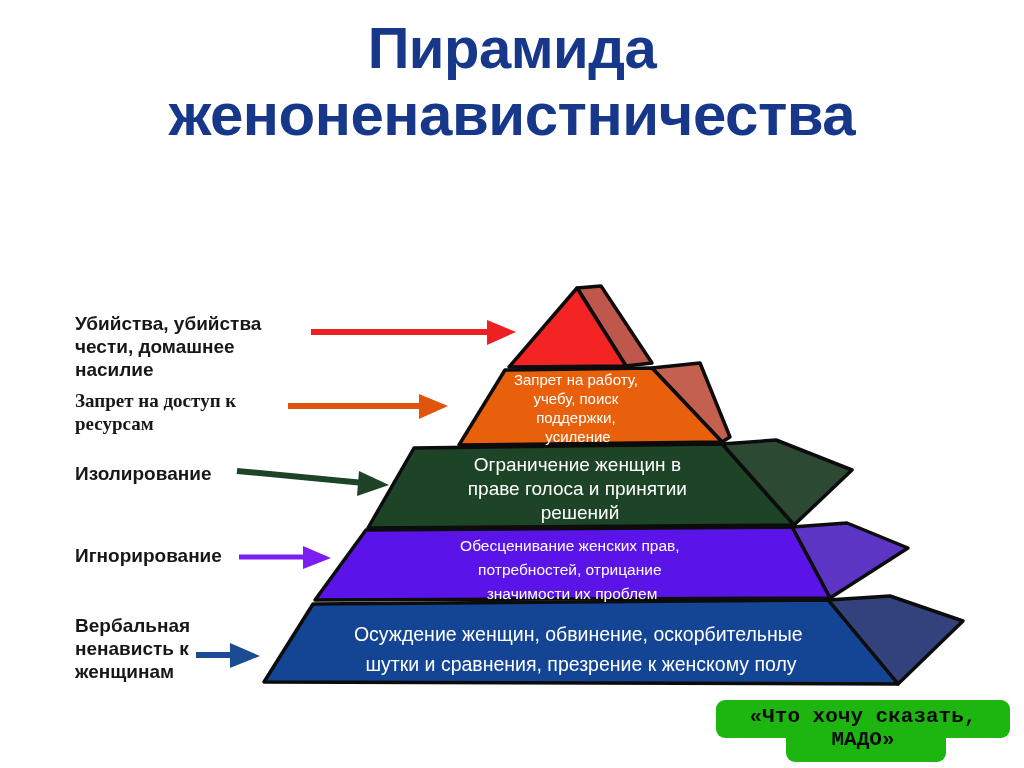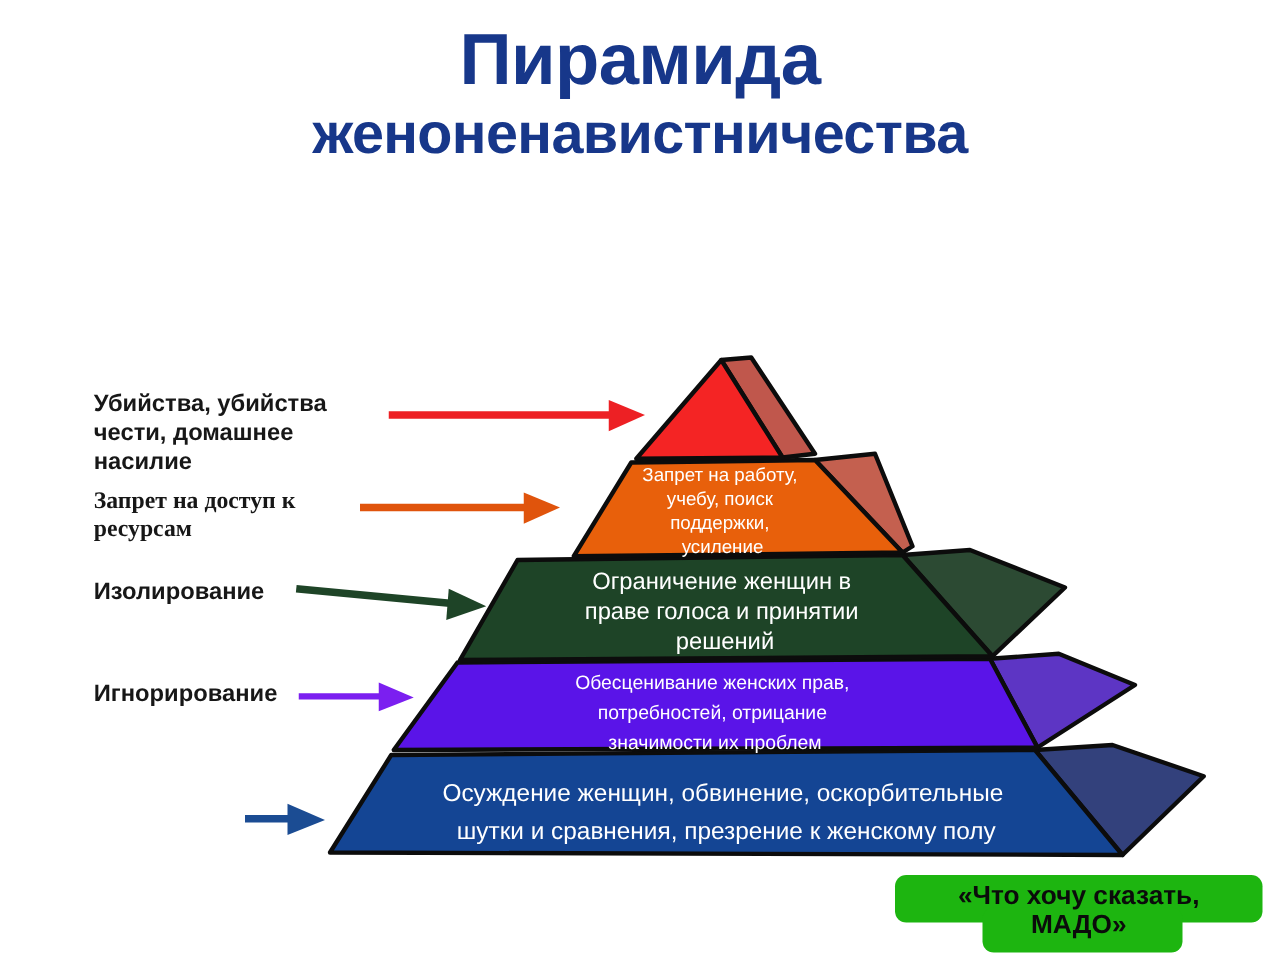"женоненавистничества" #title .line2 { font-size: 46px -> 60px }
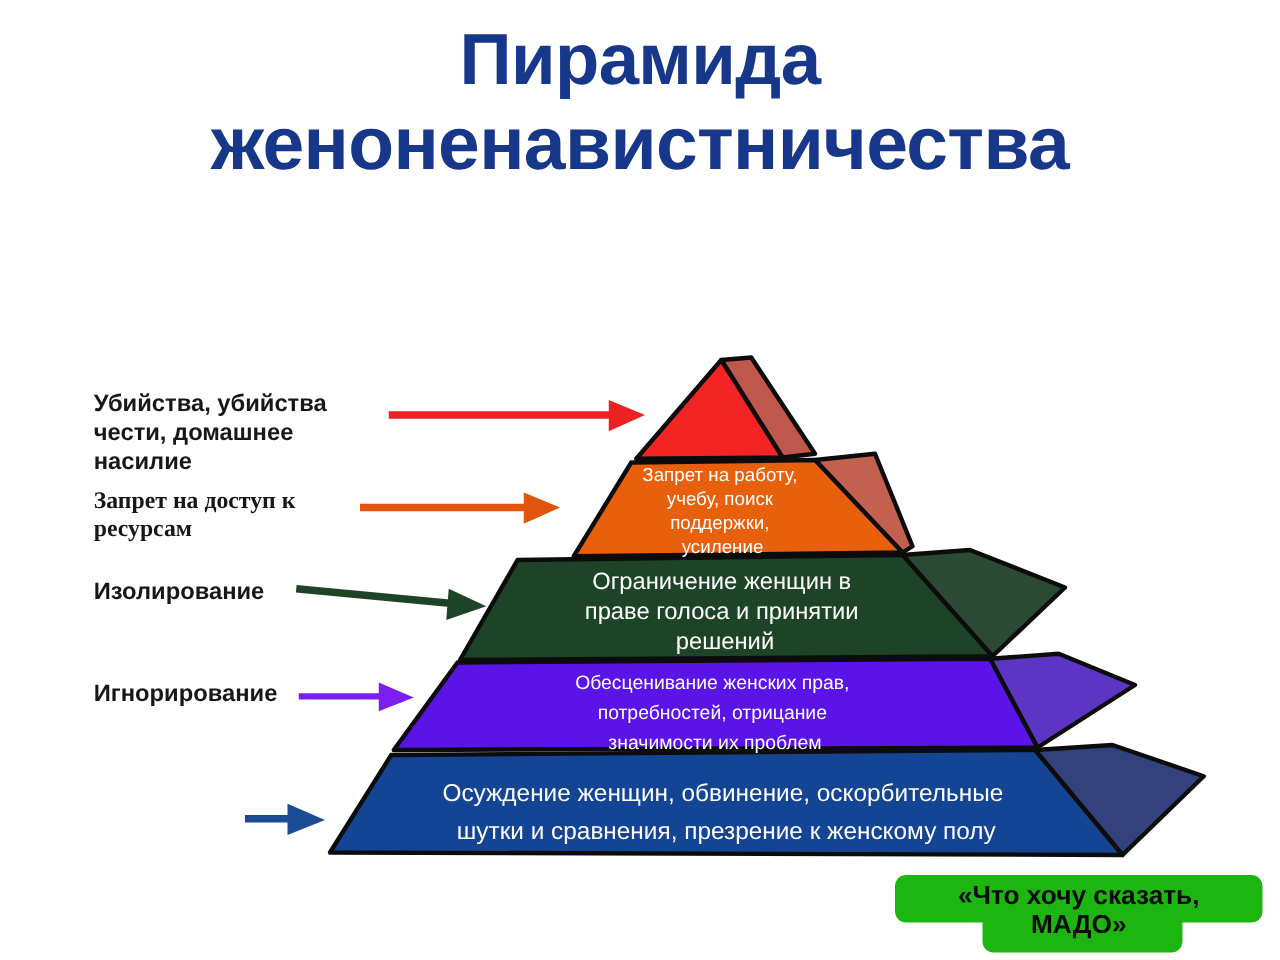"Вербальная" div.side-label { html: none -> <div>Вербальная ненависть к женщинам</div> }
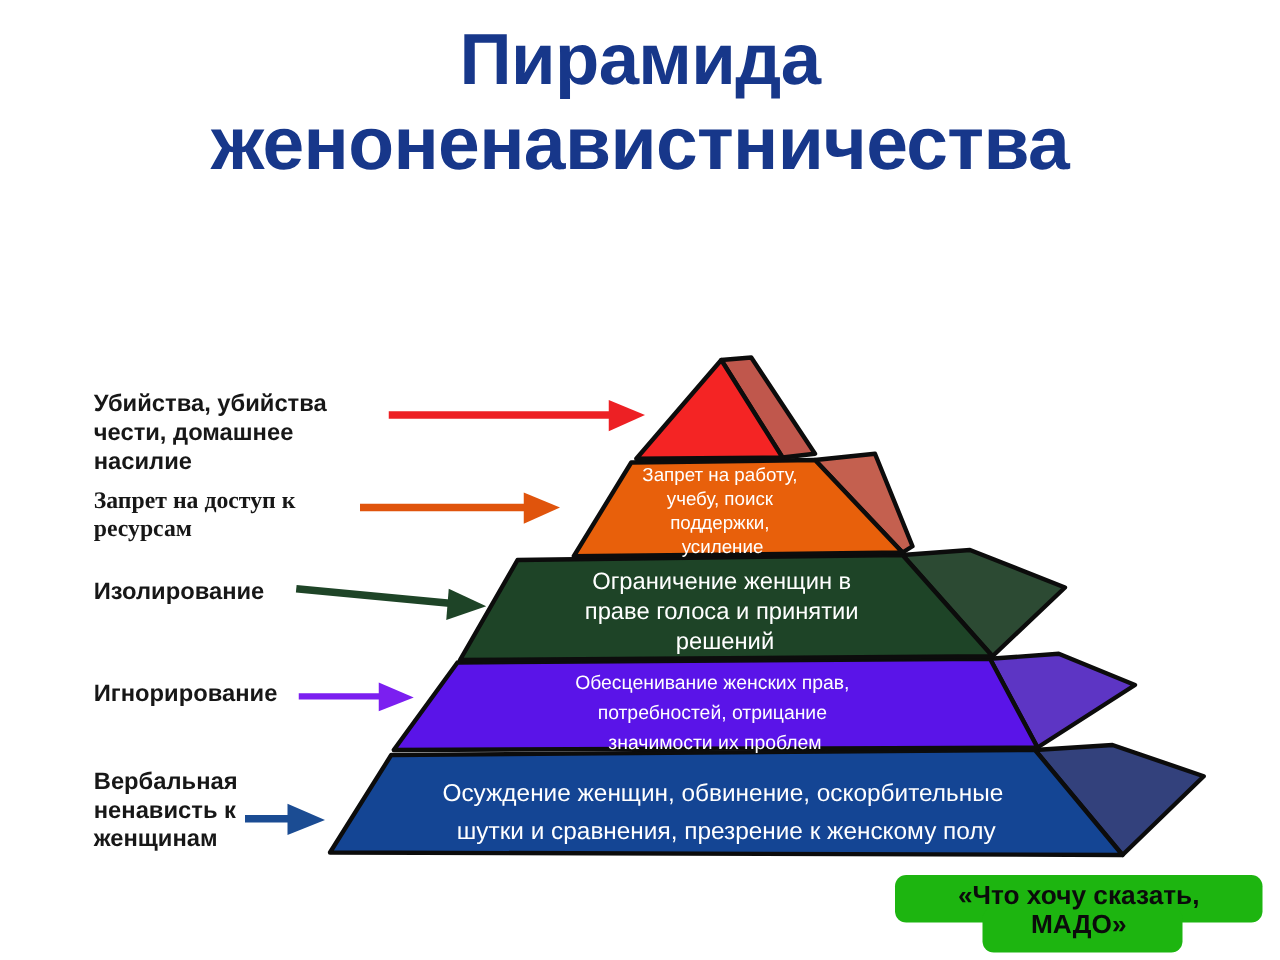"«Что хочу сказать," #banner-text { font-family: Liberation Sans, sans-serif -> Liberation Mono, monospace }
